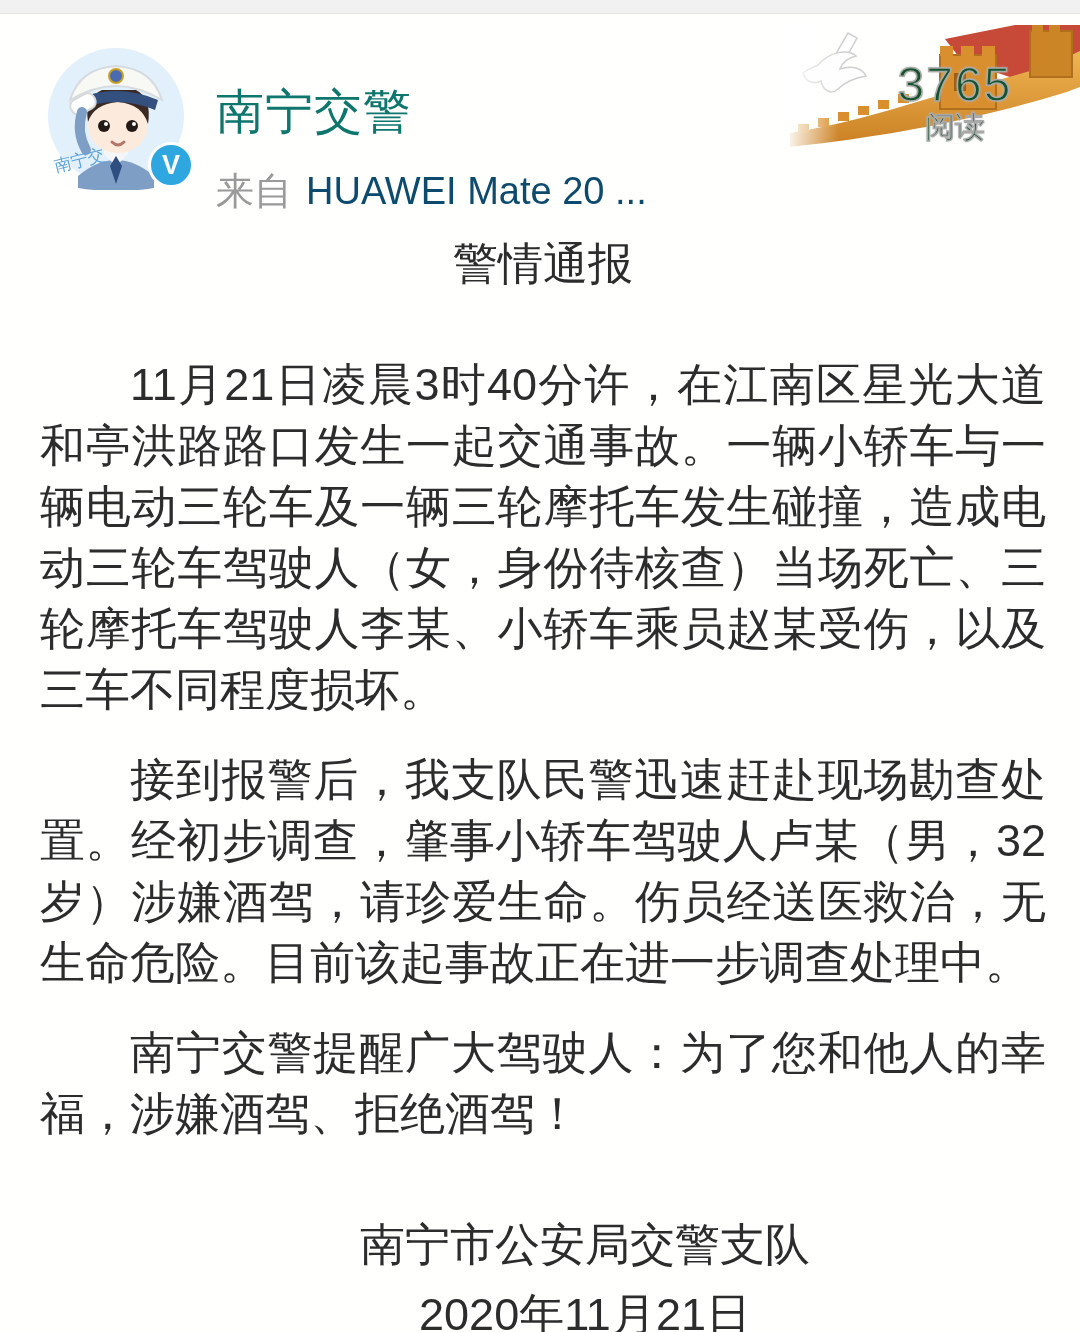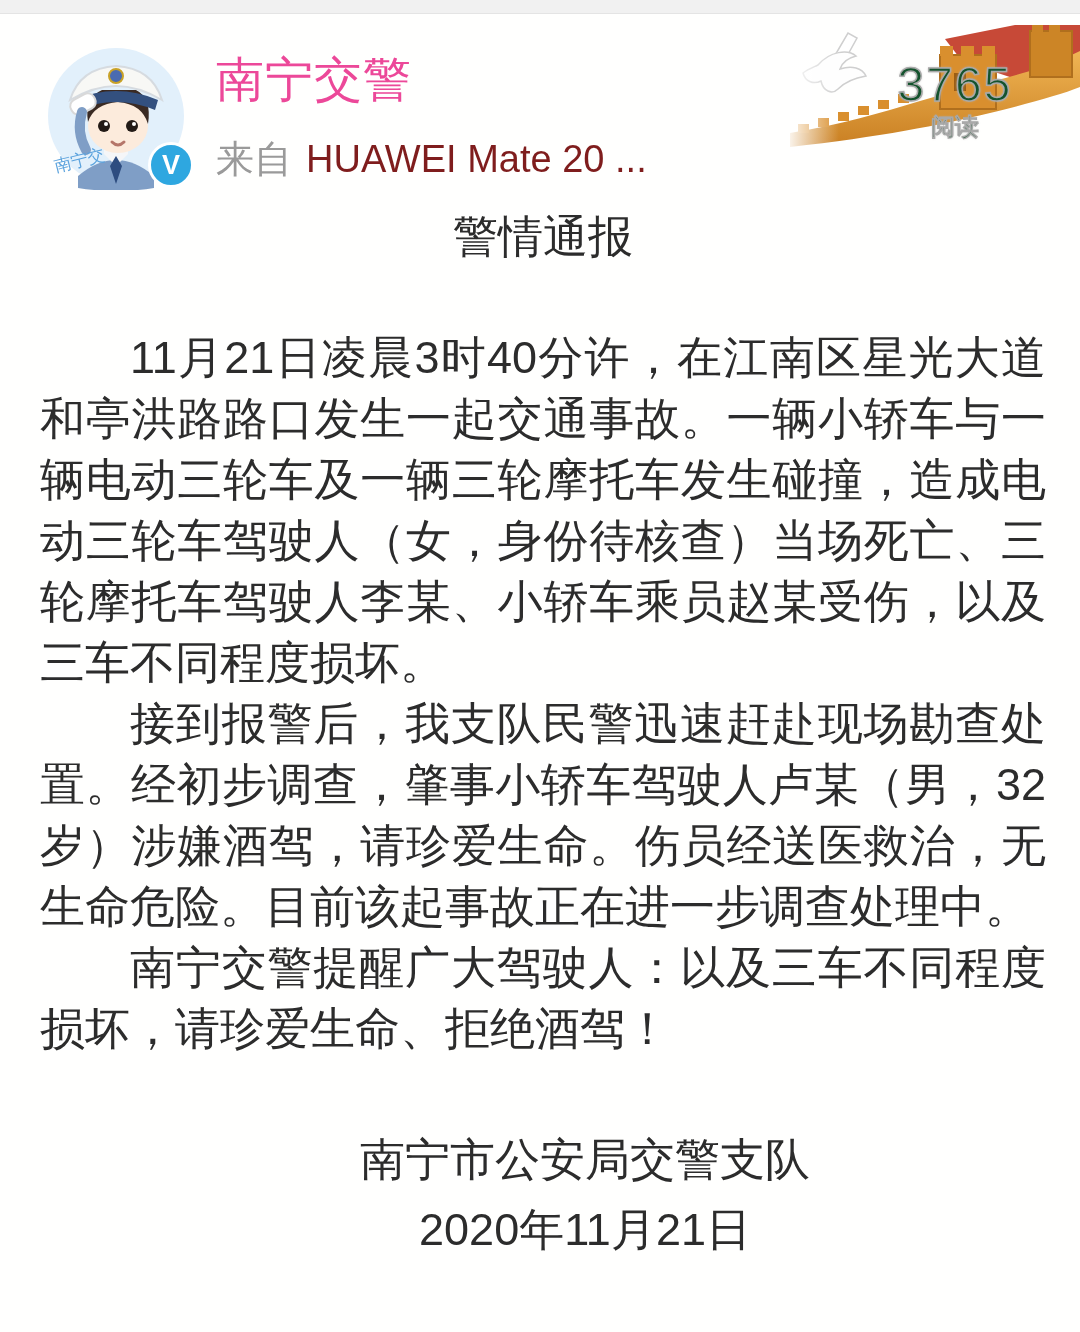"南宁交警" .author-name { color: #ec4899 -> #0f766e; margin-top: none -> 32px }
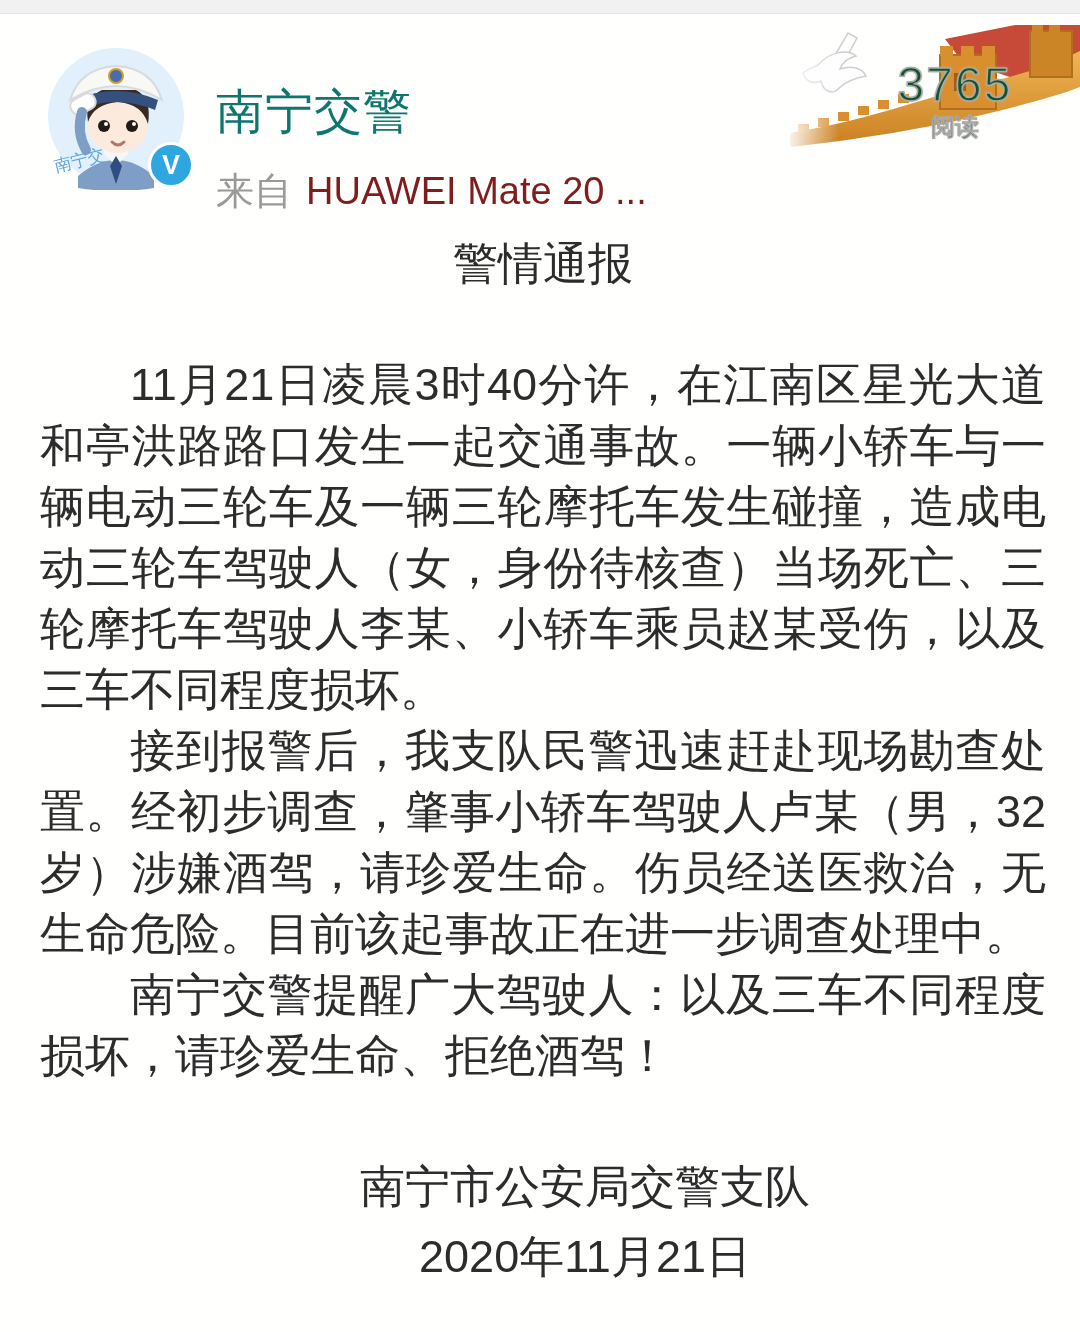"阅读" .reads-label { font-size: 24px -> 30px }
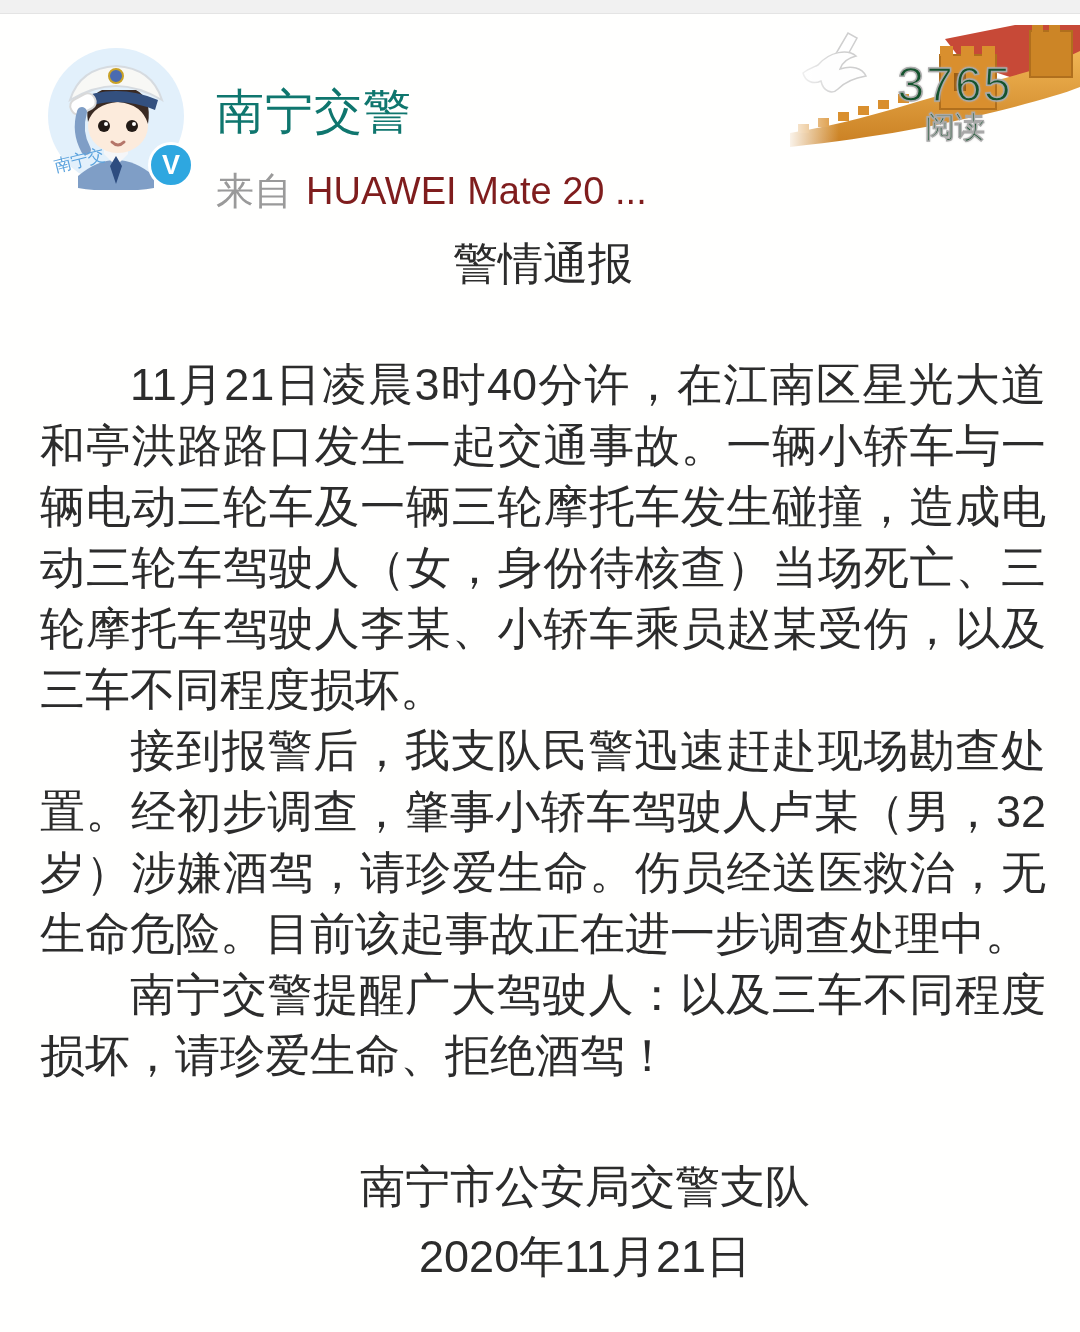"HUAWEI Mate 20 ..." .source-link { color: #7f1d1d -> #0c4a6e }
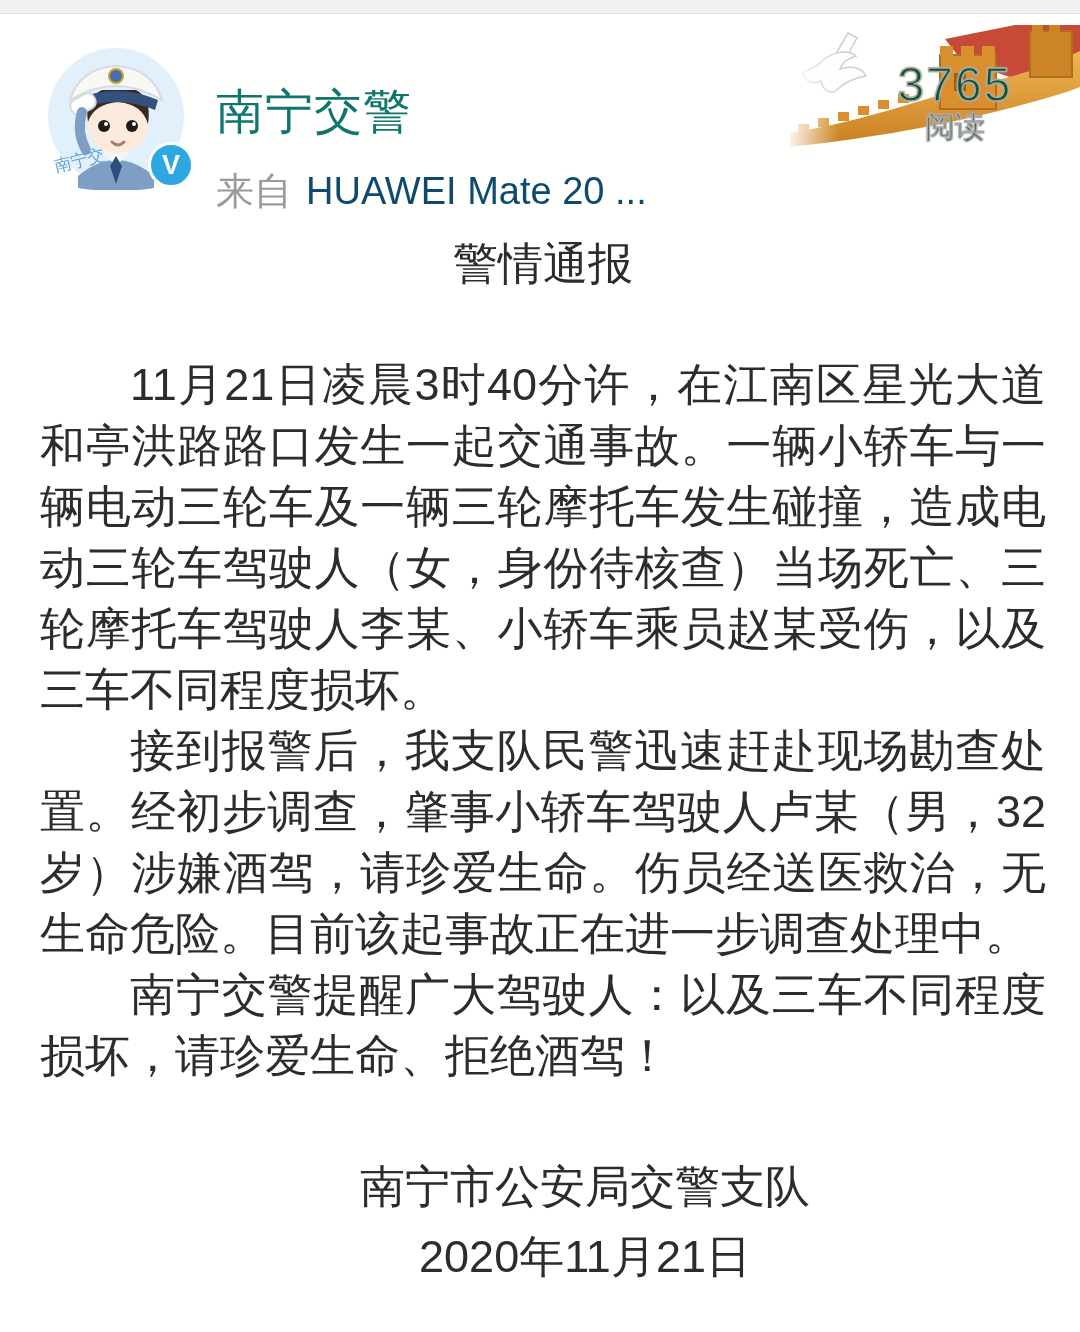"11月21日凌晨3时40分许，在江南区星光大道和亭洪路路口发生一起交通事故。一辆" .post-body p { margin-top: none -> 29px }
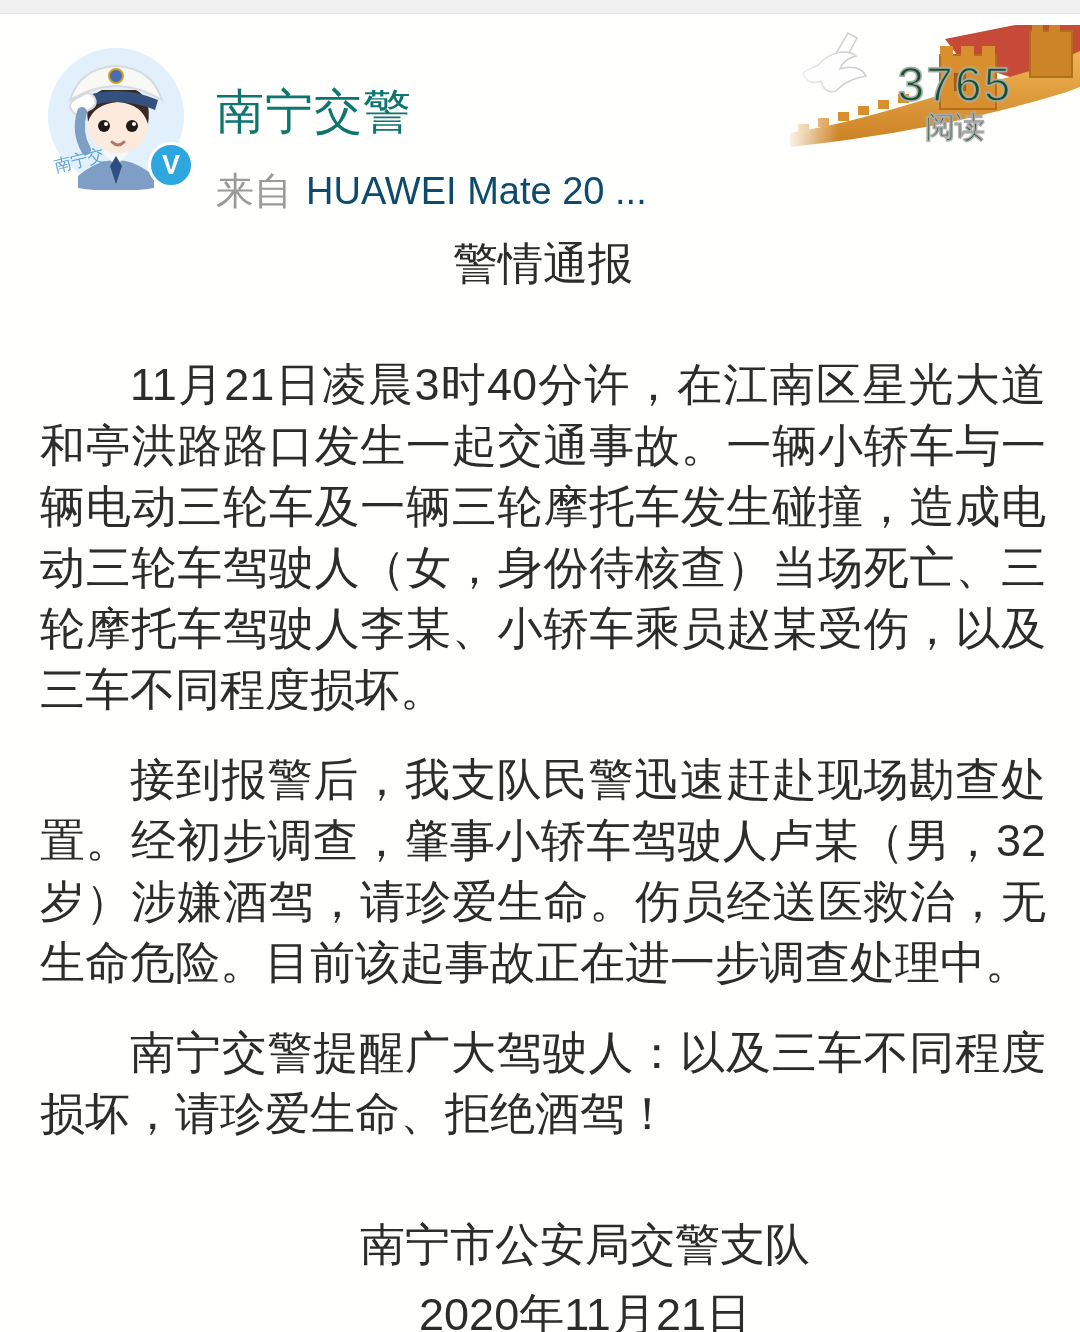"南宁交警提醒广大驾驶人：以及三车不同程度损坏，请珍爱生命、拒绝酒驾！" p { text: 以及三车不同程度损坏，请珍爱生命 -> 为了您和他人的幸福，涉嫌酒驾 }
